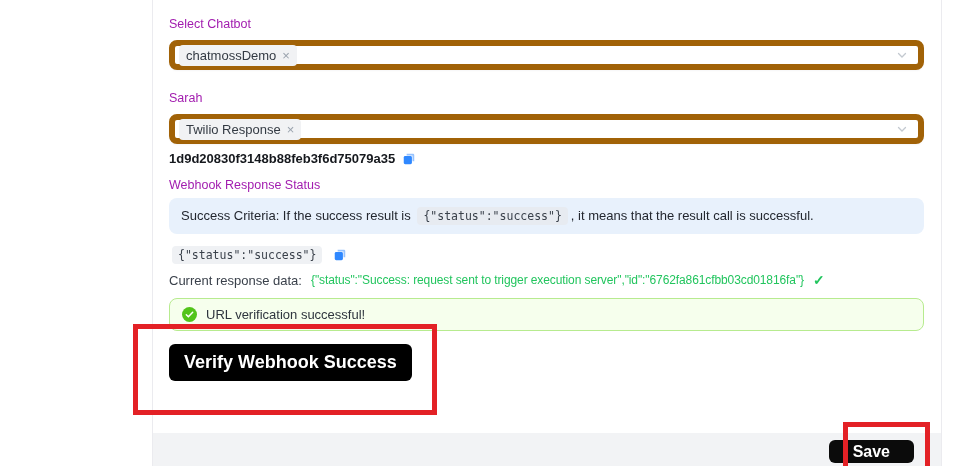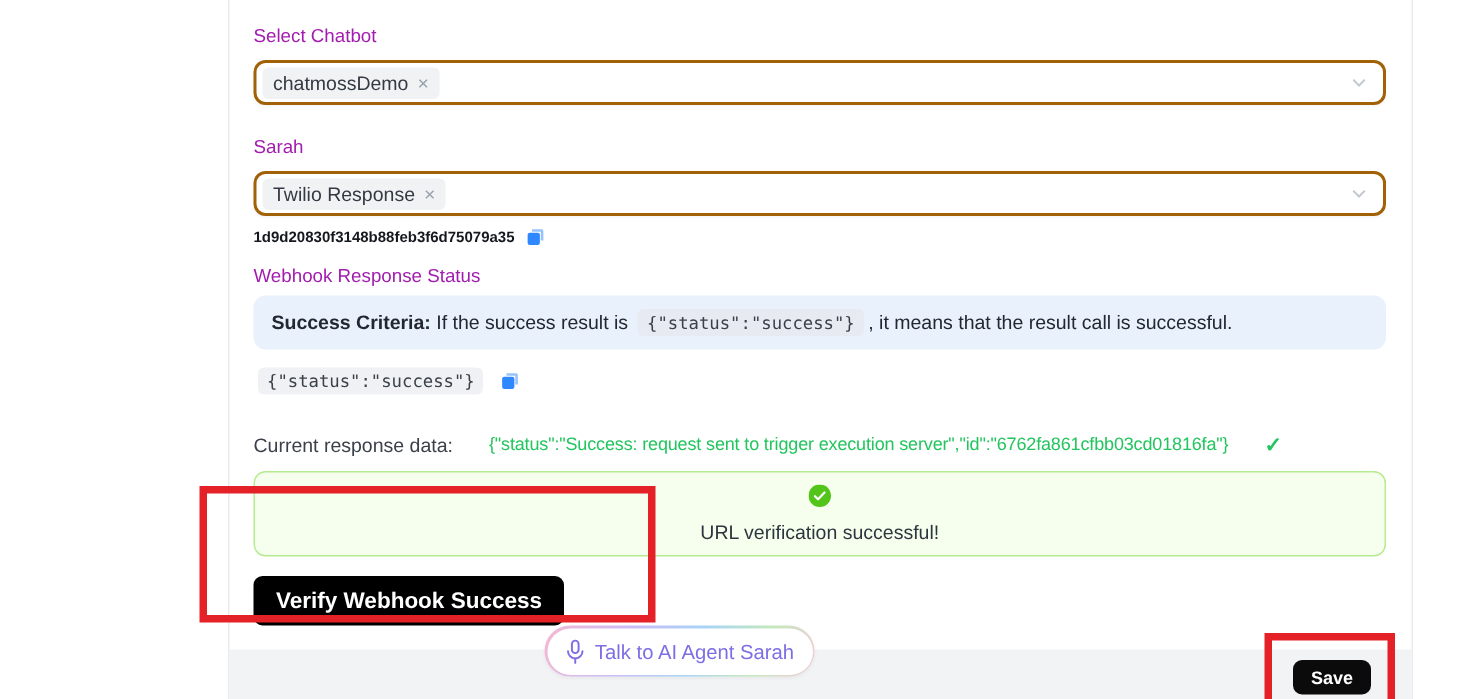"chatmossDemo" .select-box { border: 2px solid #a16207 -> 6px solid #a16207 }
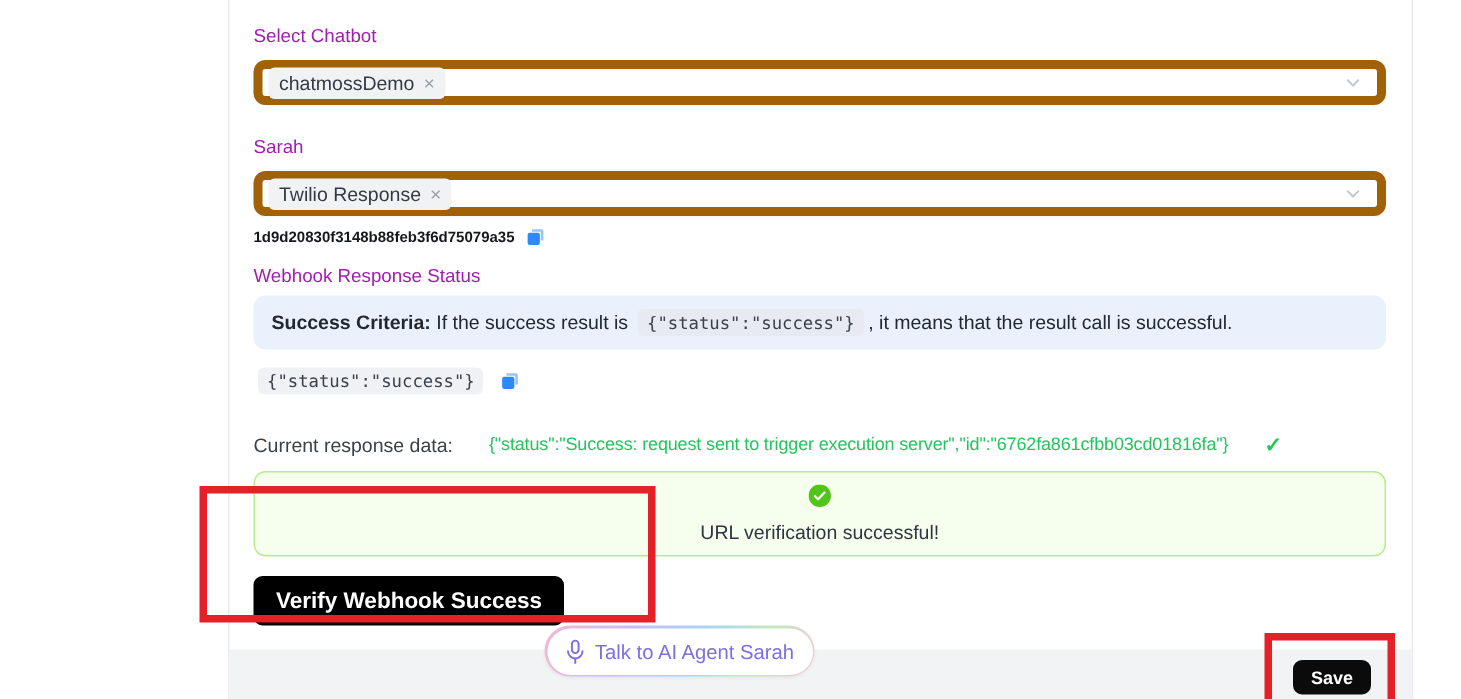"1d9d20830f3148b88feb3f6d75079a35" .key-row { font-size: 10px -> 13px }
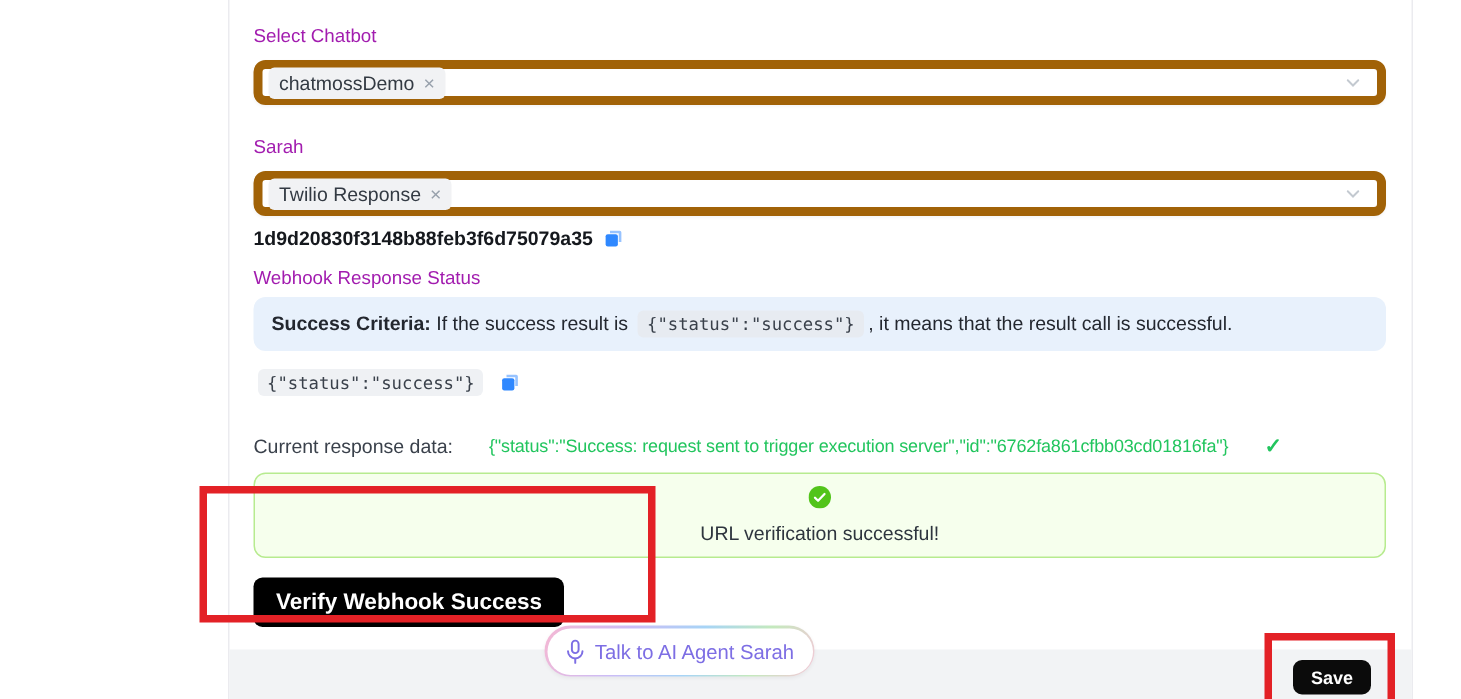"Success Criteria:" .info-box b { font-weight: 700 -> 400 }
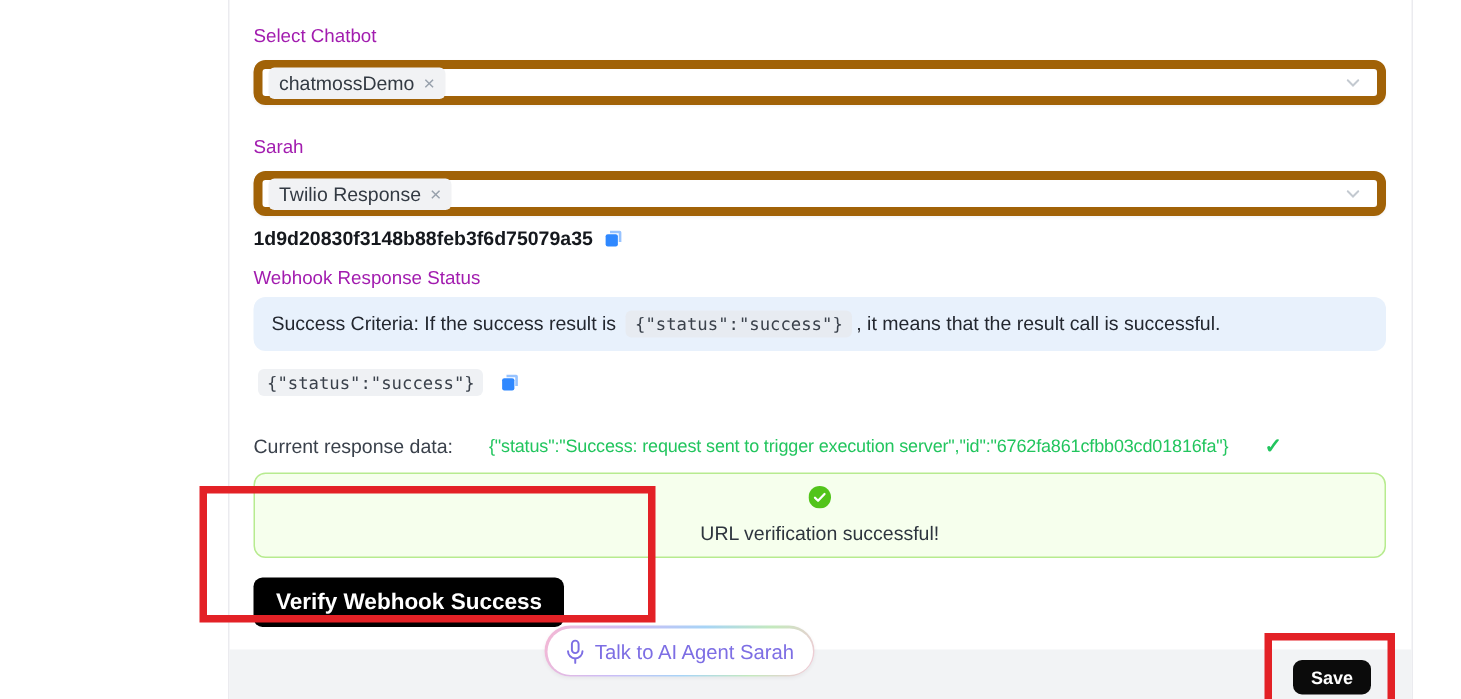"Current response data:" .current-row { gap: 24px -> 9px; margin-top: 25px -> 8px }
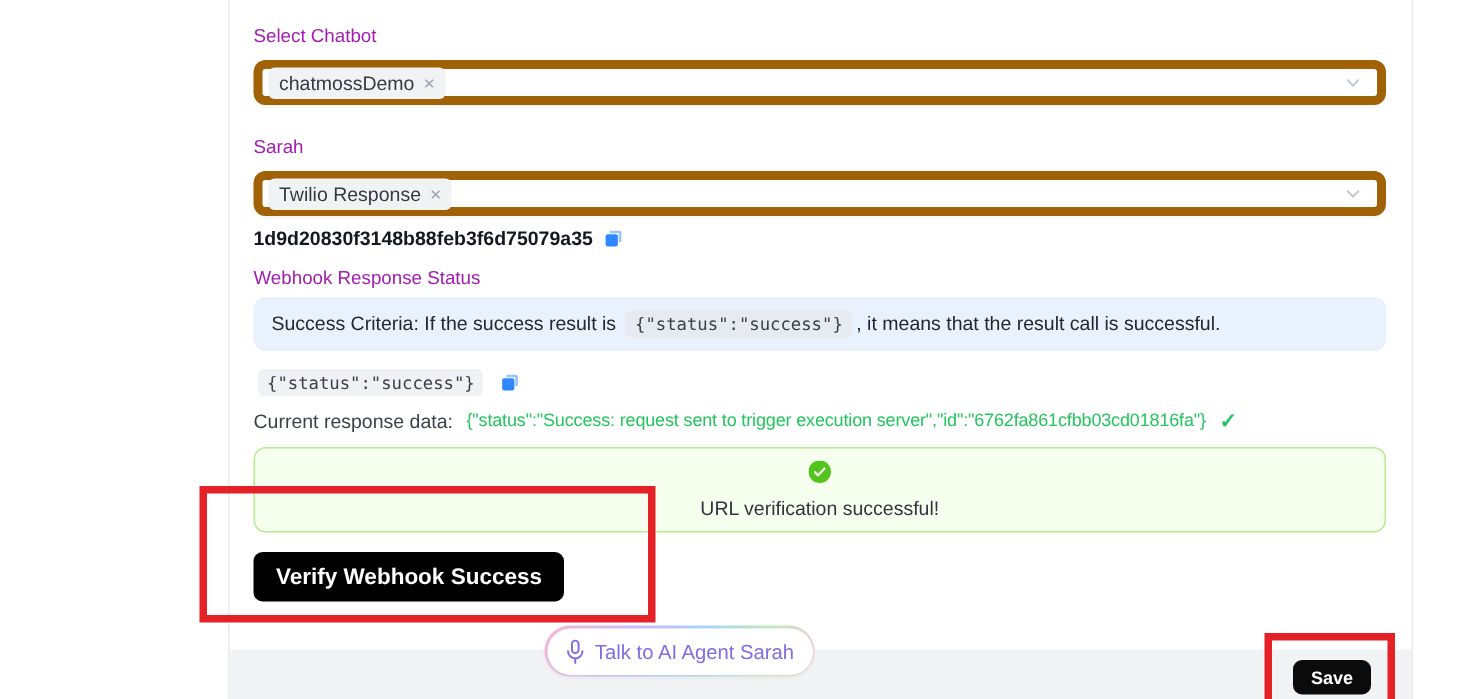"URL verification successful!" .success-alert { flex-direction: column -> none }
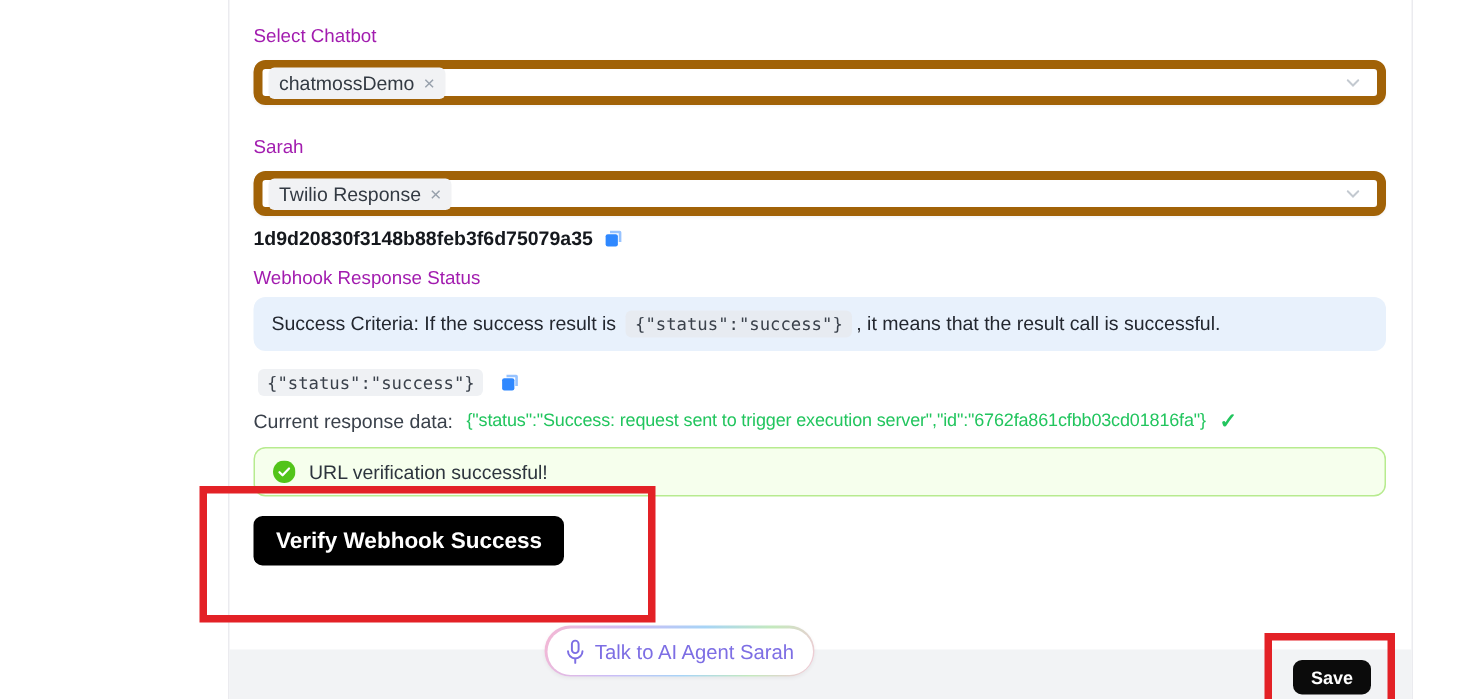"Verify Webhook Success" .verify-btn { font-size: 15px -> 18px }
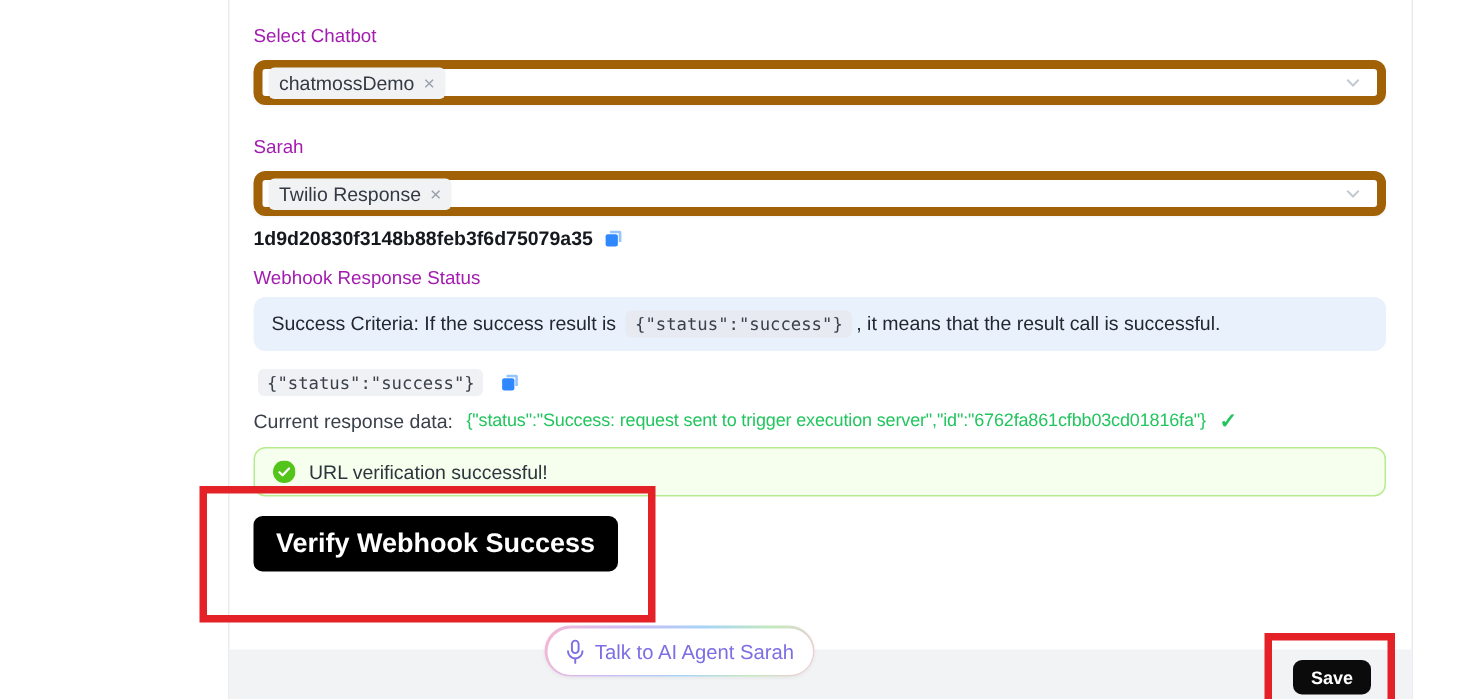"Talk to AI Agent Sarah" div.sarah-wrap { html: <div> <button> <span> <svg> <rect></rect> <path></path> <path></path> </svg> </span> <span>Talk to AI Agent Sarah</span> </button> </div> -> none }
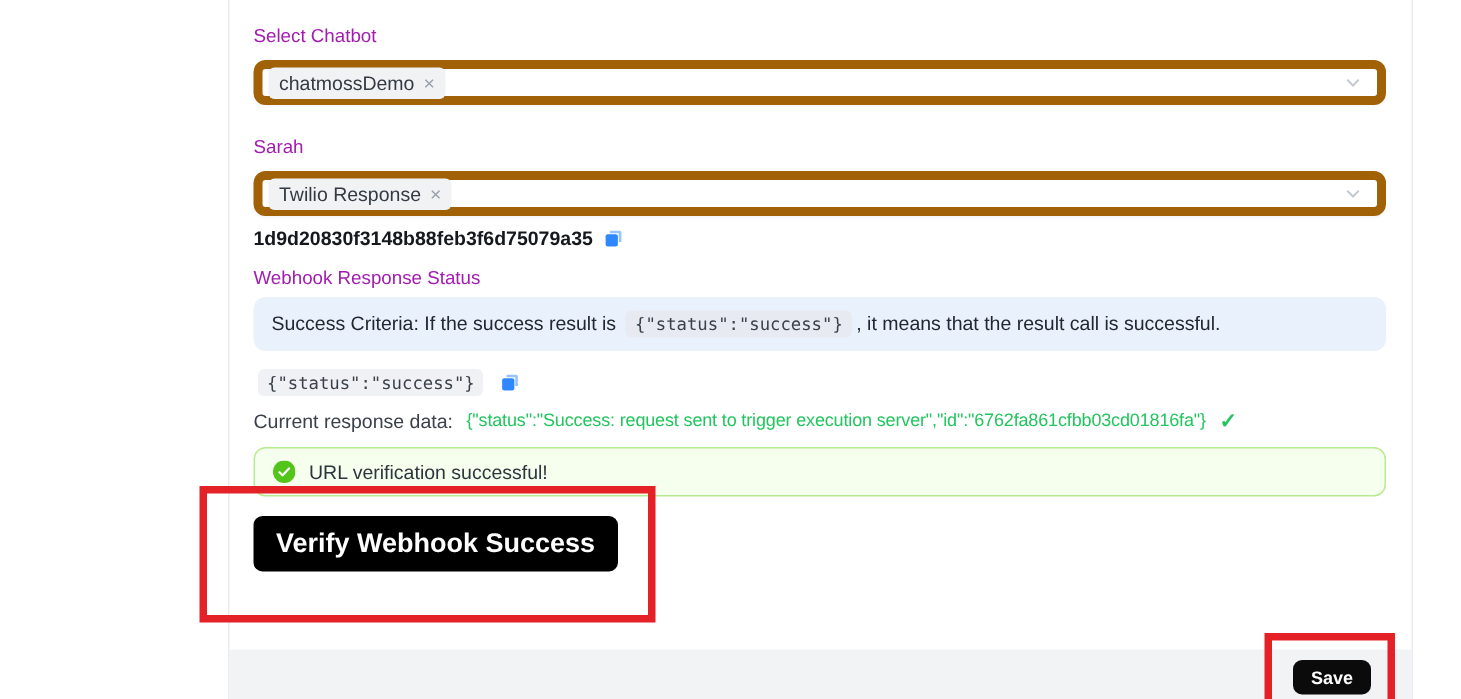"Save" .save-btn { font-size: 12px -> 16px; padding: 0 12px -> 0 24px }
